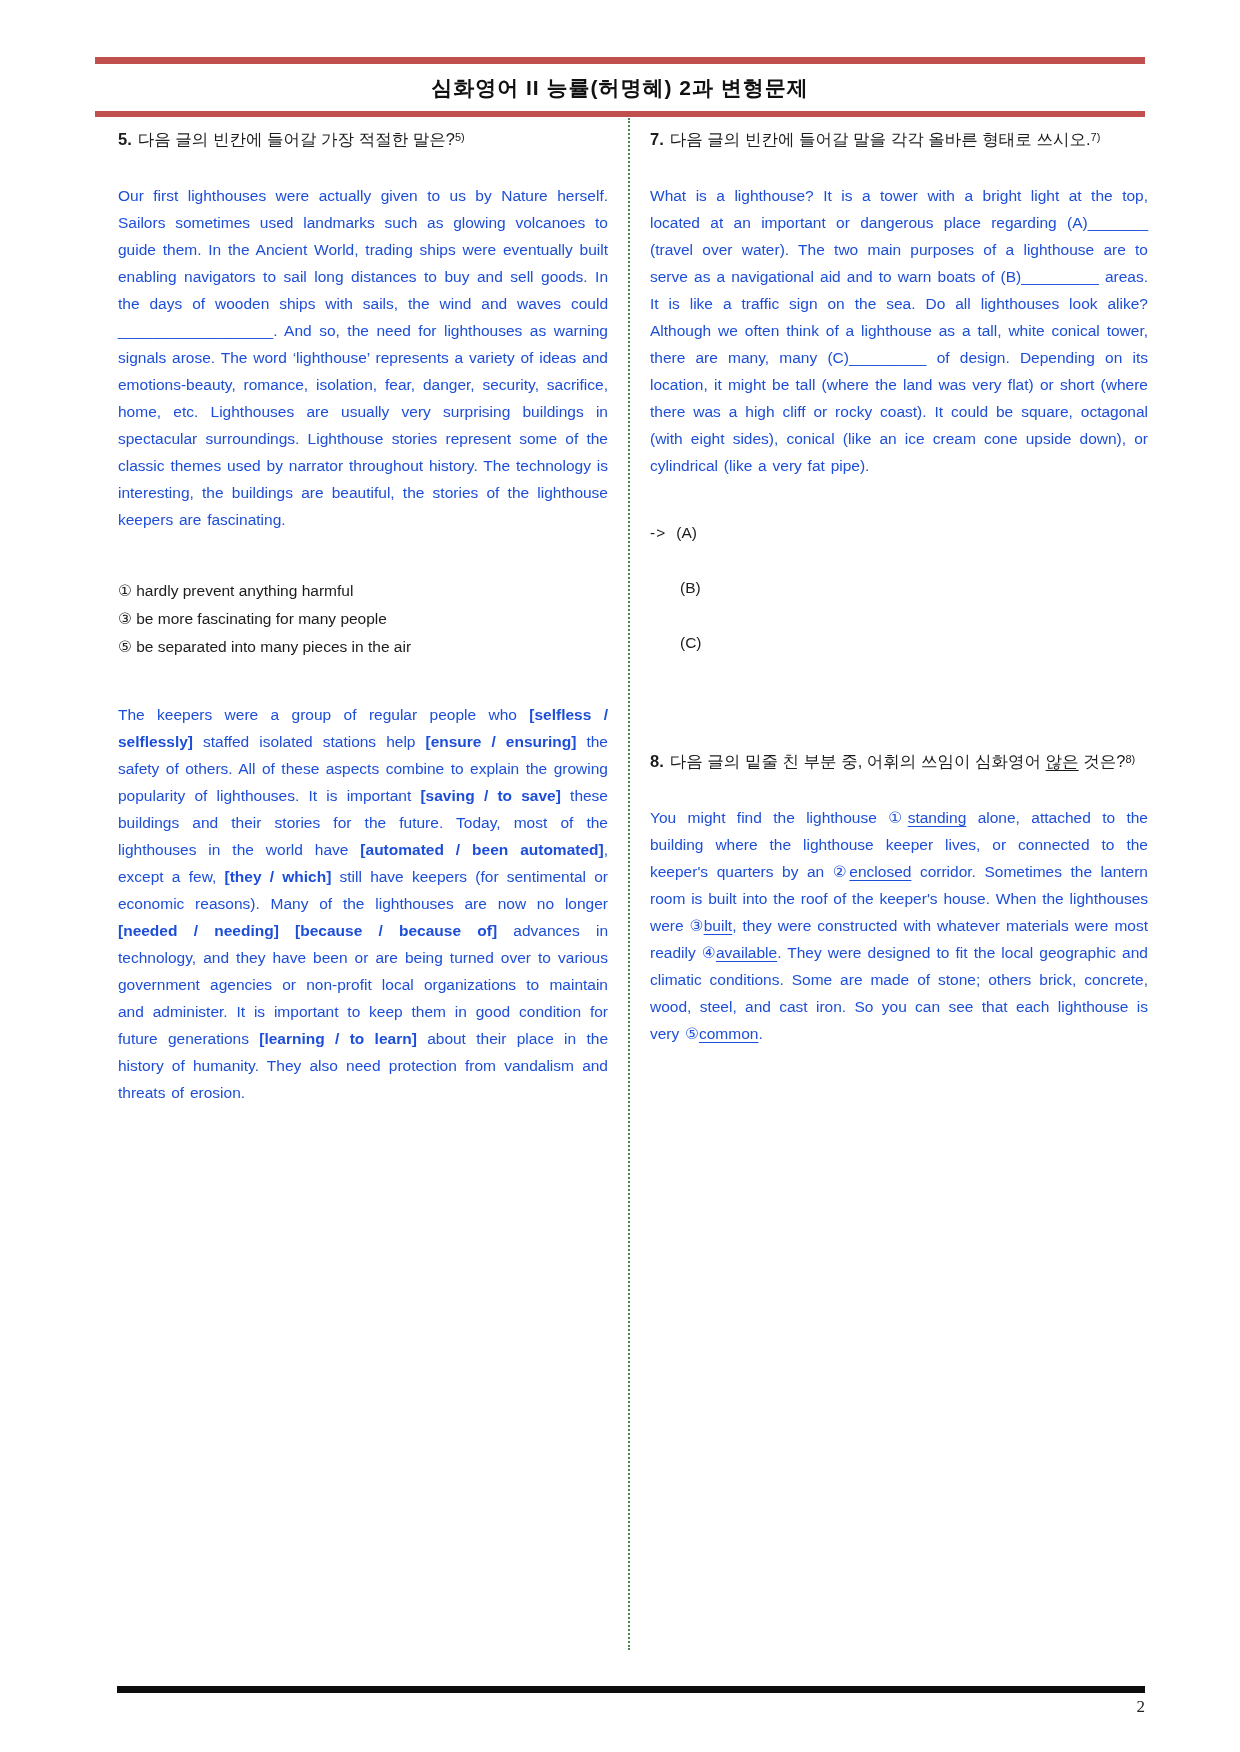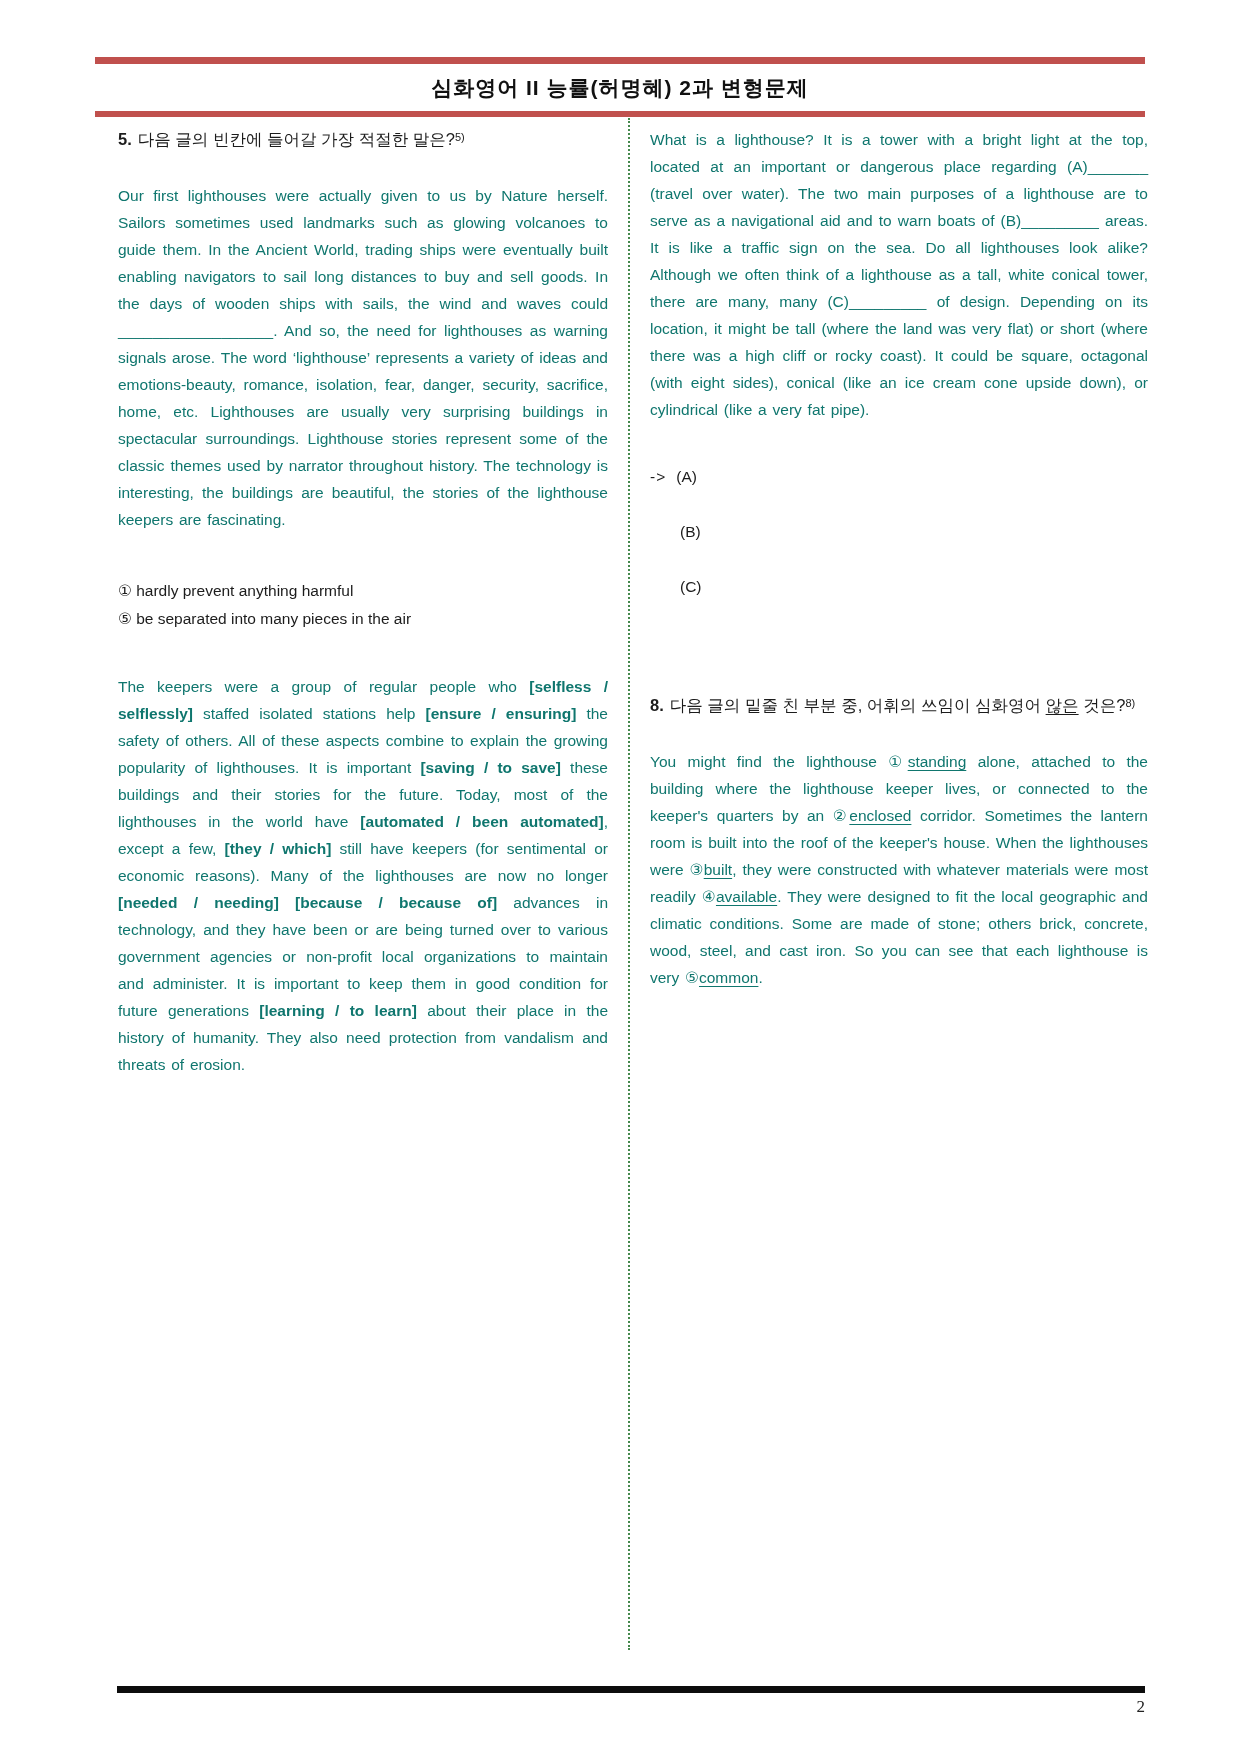"7. 다음 글의 빈칸에 들어갈" div.q-header { html: none -> <div> <span>7.</span><span>다음 글의 빈칸에 들어갈 말을 각각 올바른 형태로 쓰시오.</span><span>7)</span> </div> }
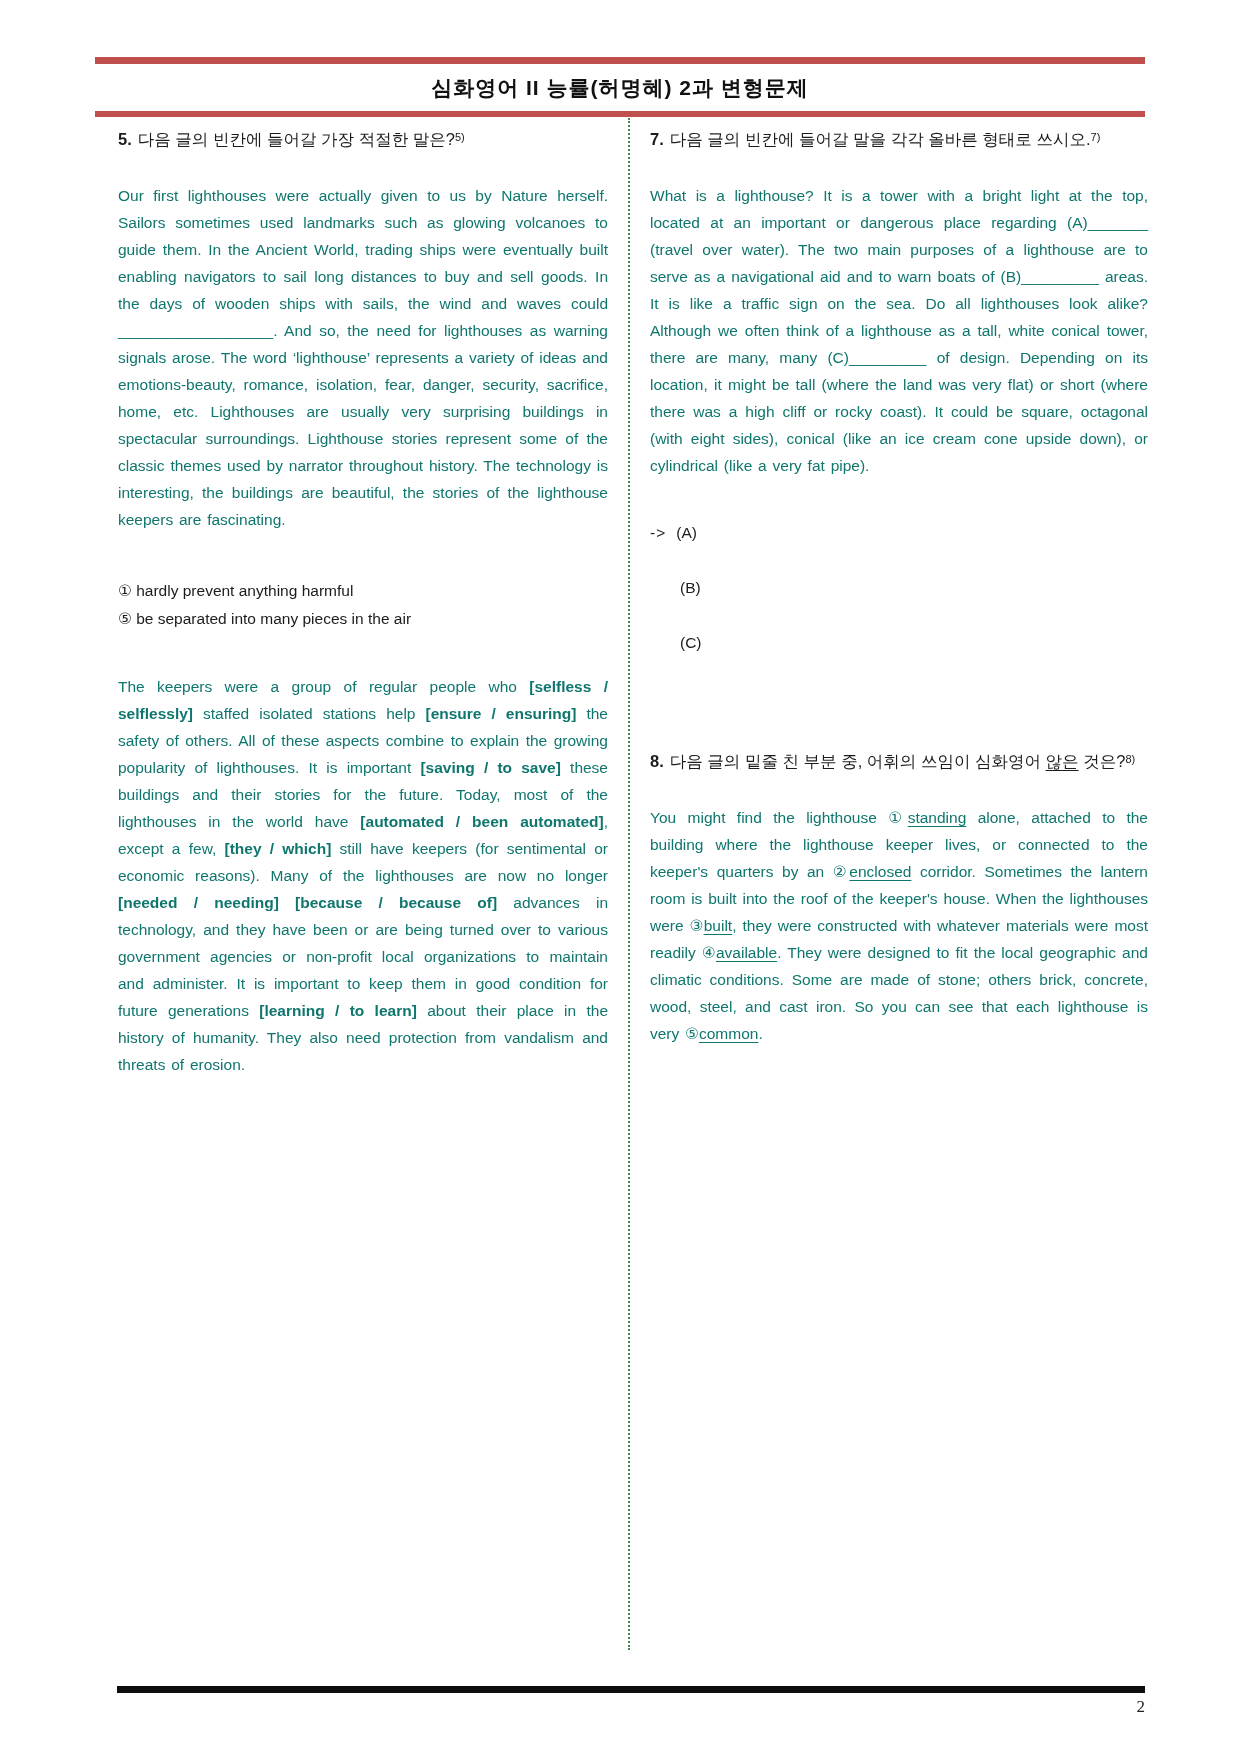"Our first lighthouses were actually" .passage { color: #0f766e -> #1d4ed8 }
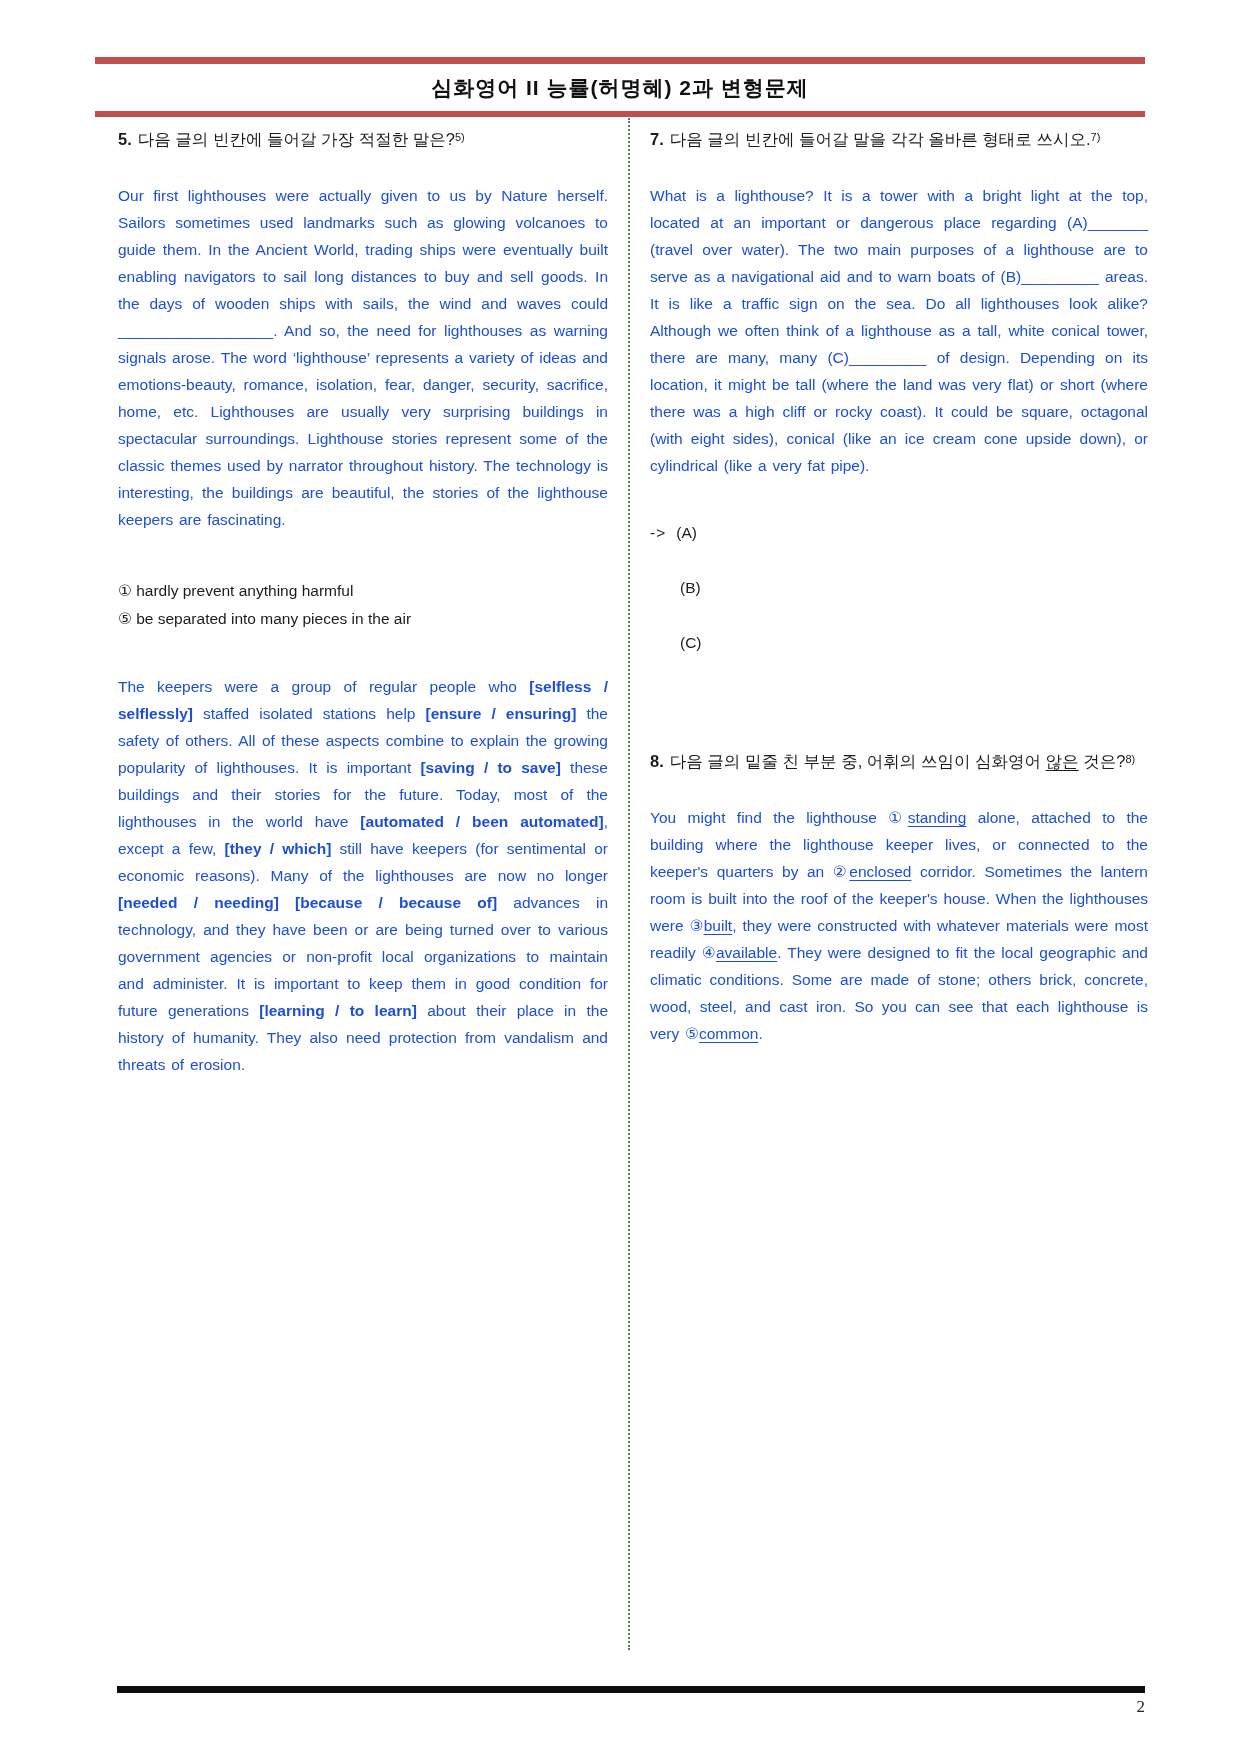"③ be more fascinating for" div.option-row { html: none -> <div>③ be more fascinating for many people</div> }
